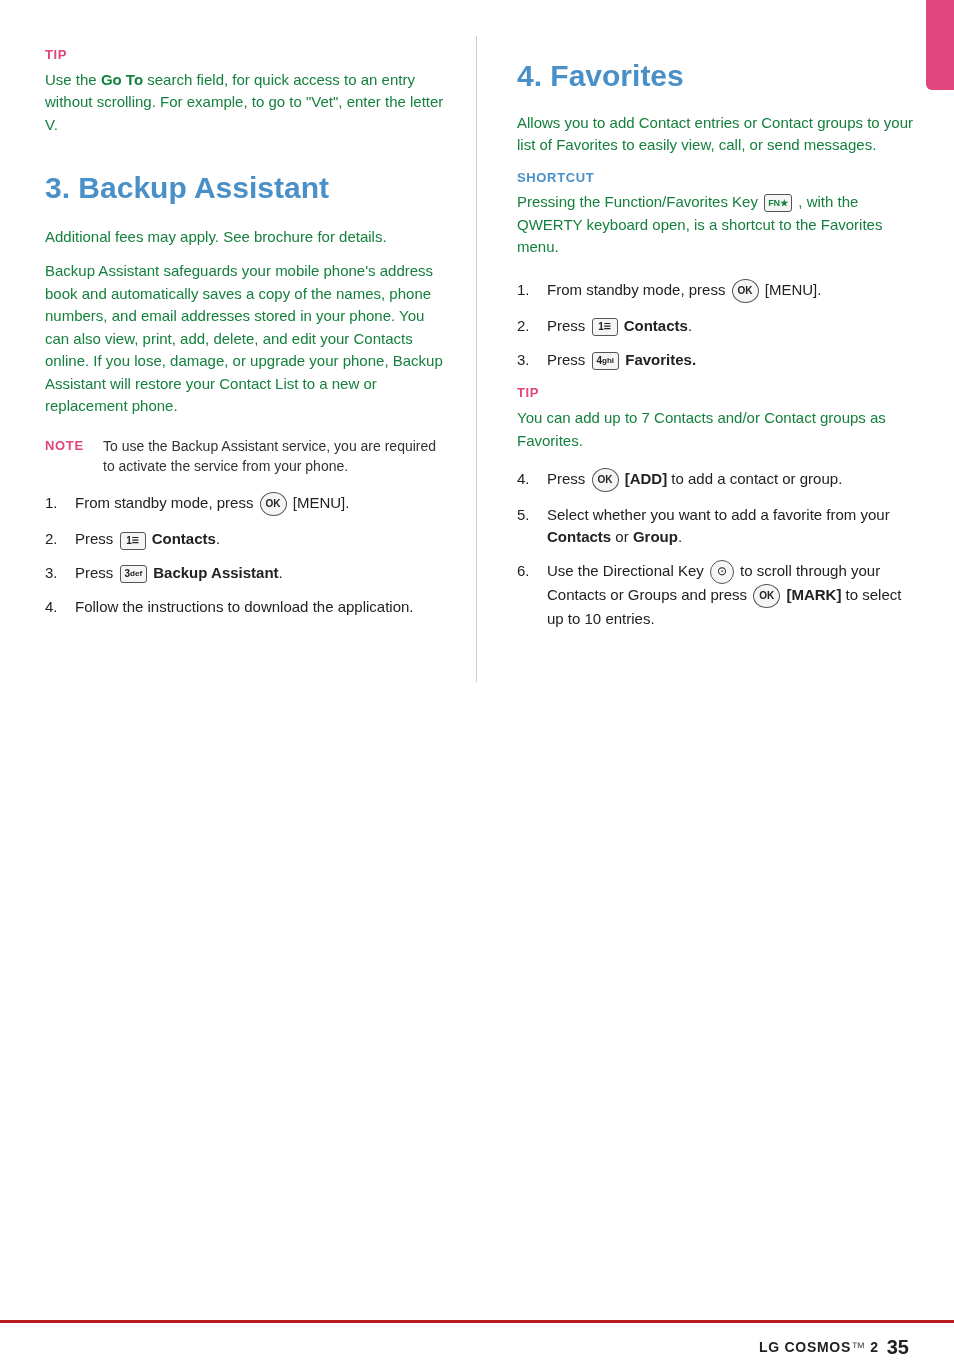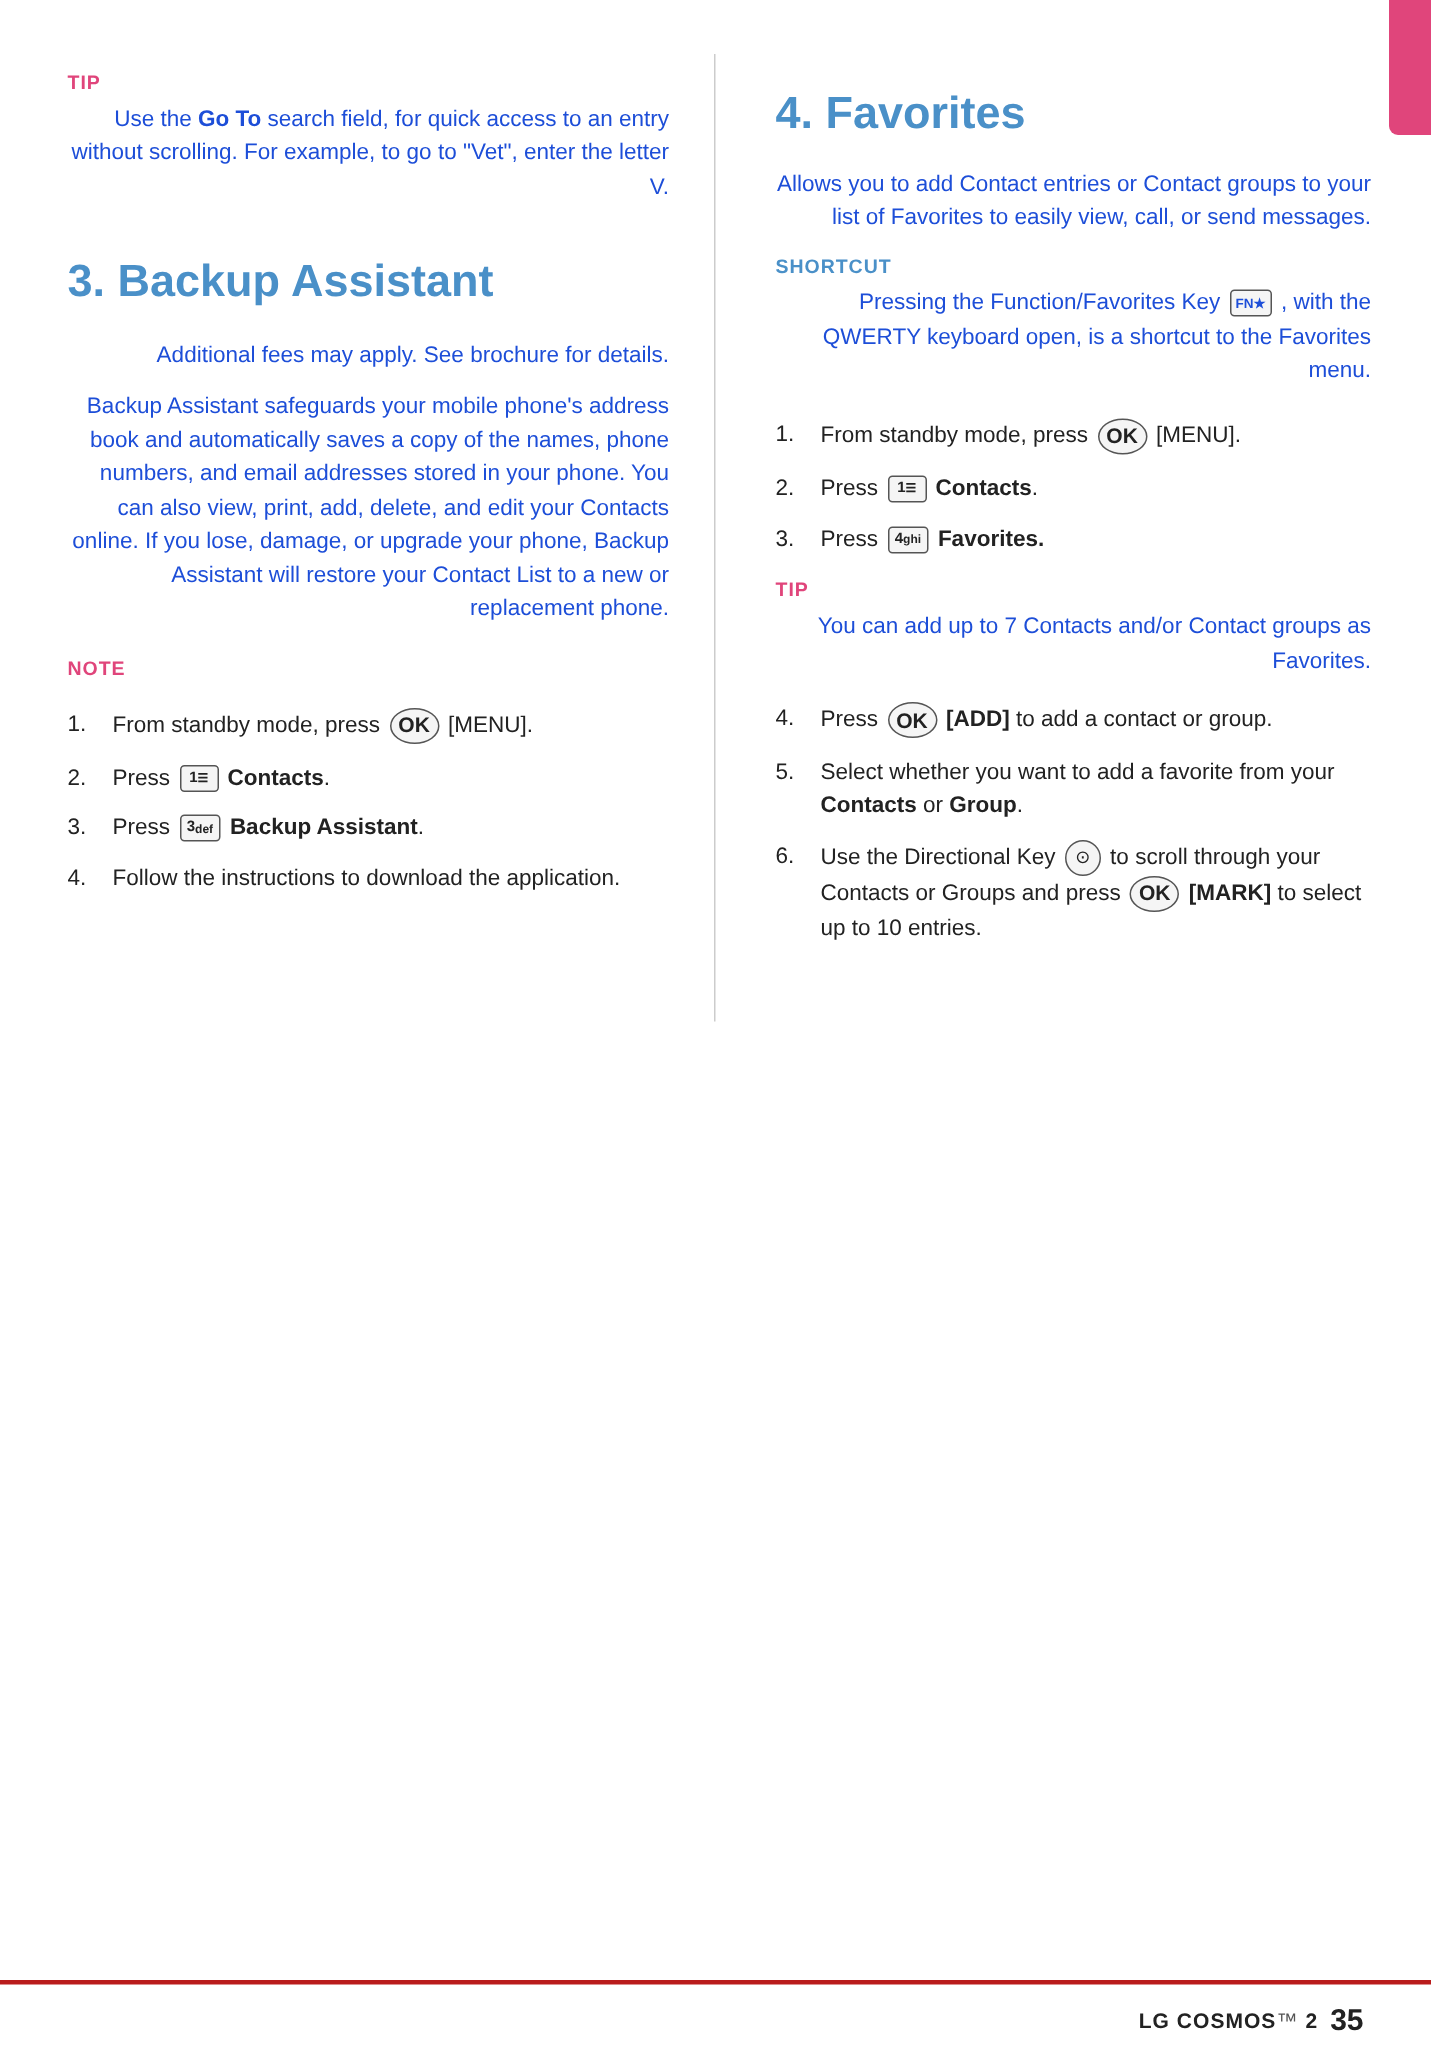"Use the Go To search" .body-text { color: #1d4ed8 -> #15803d; text-align: right -> none }
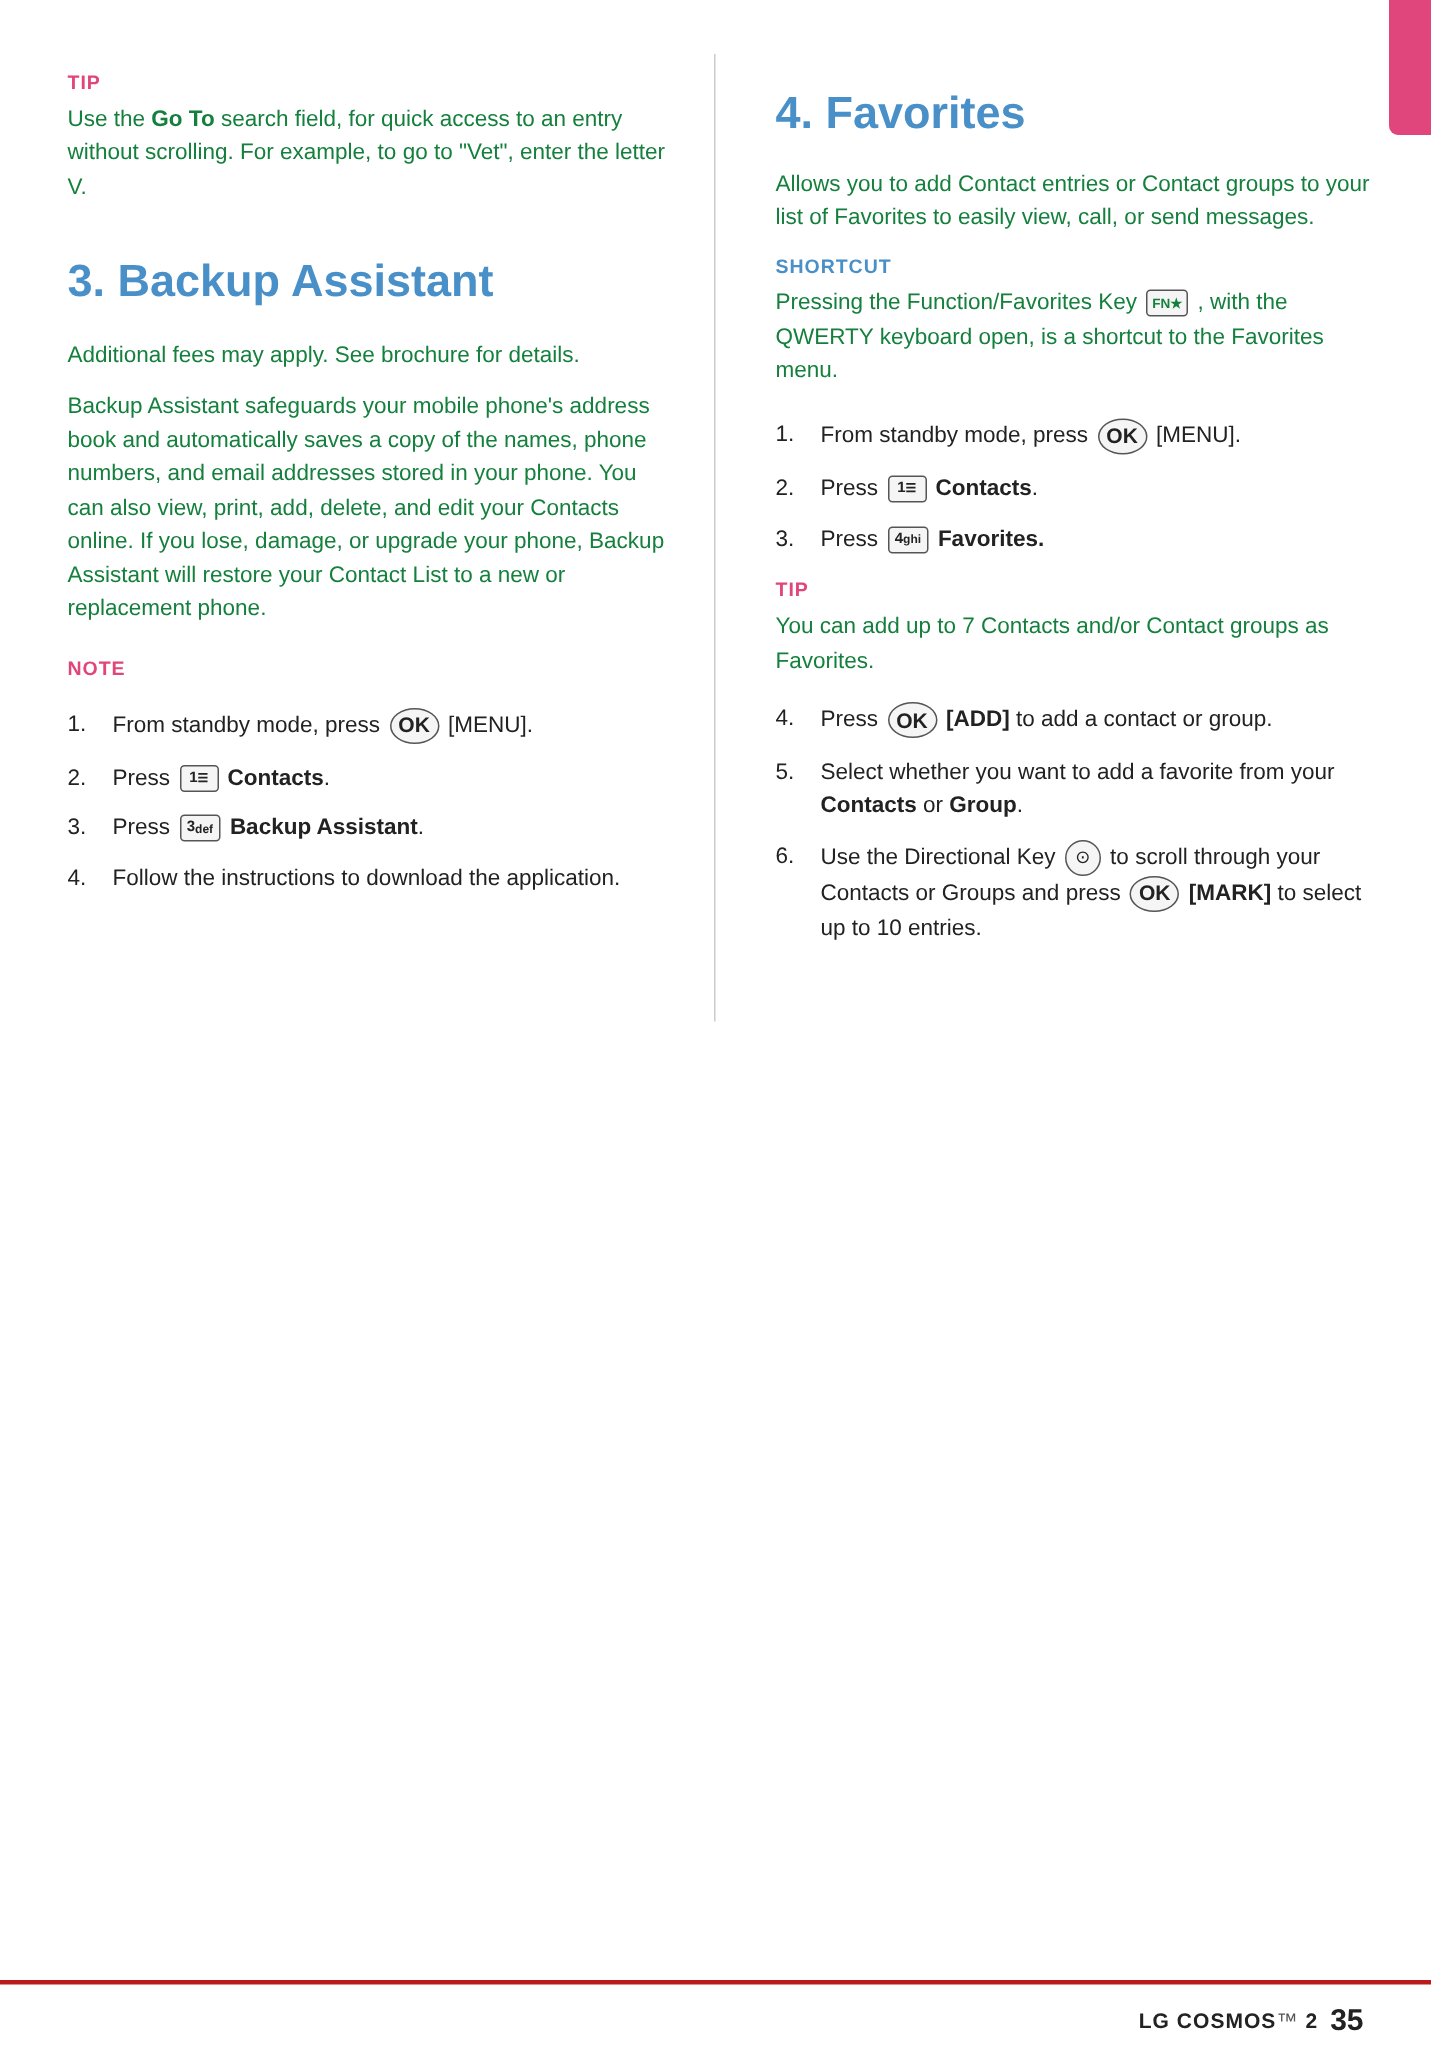"OK" .key-ok { font-size: 14px -> 10px }
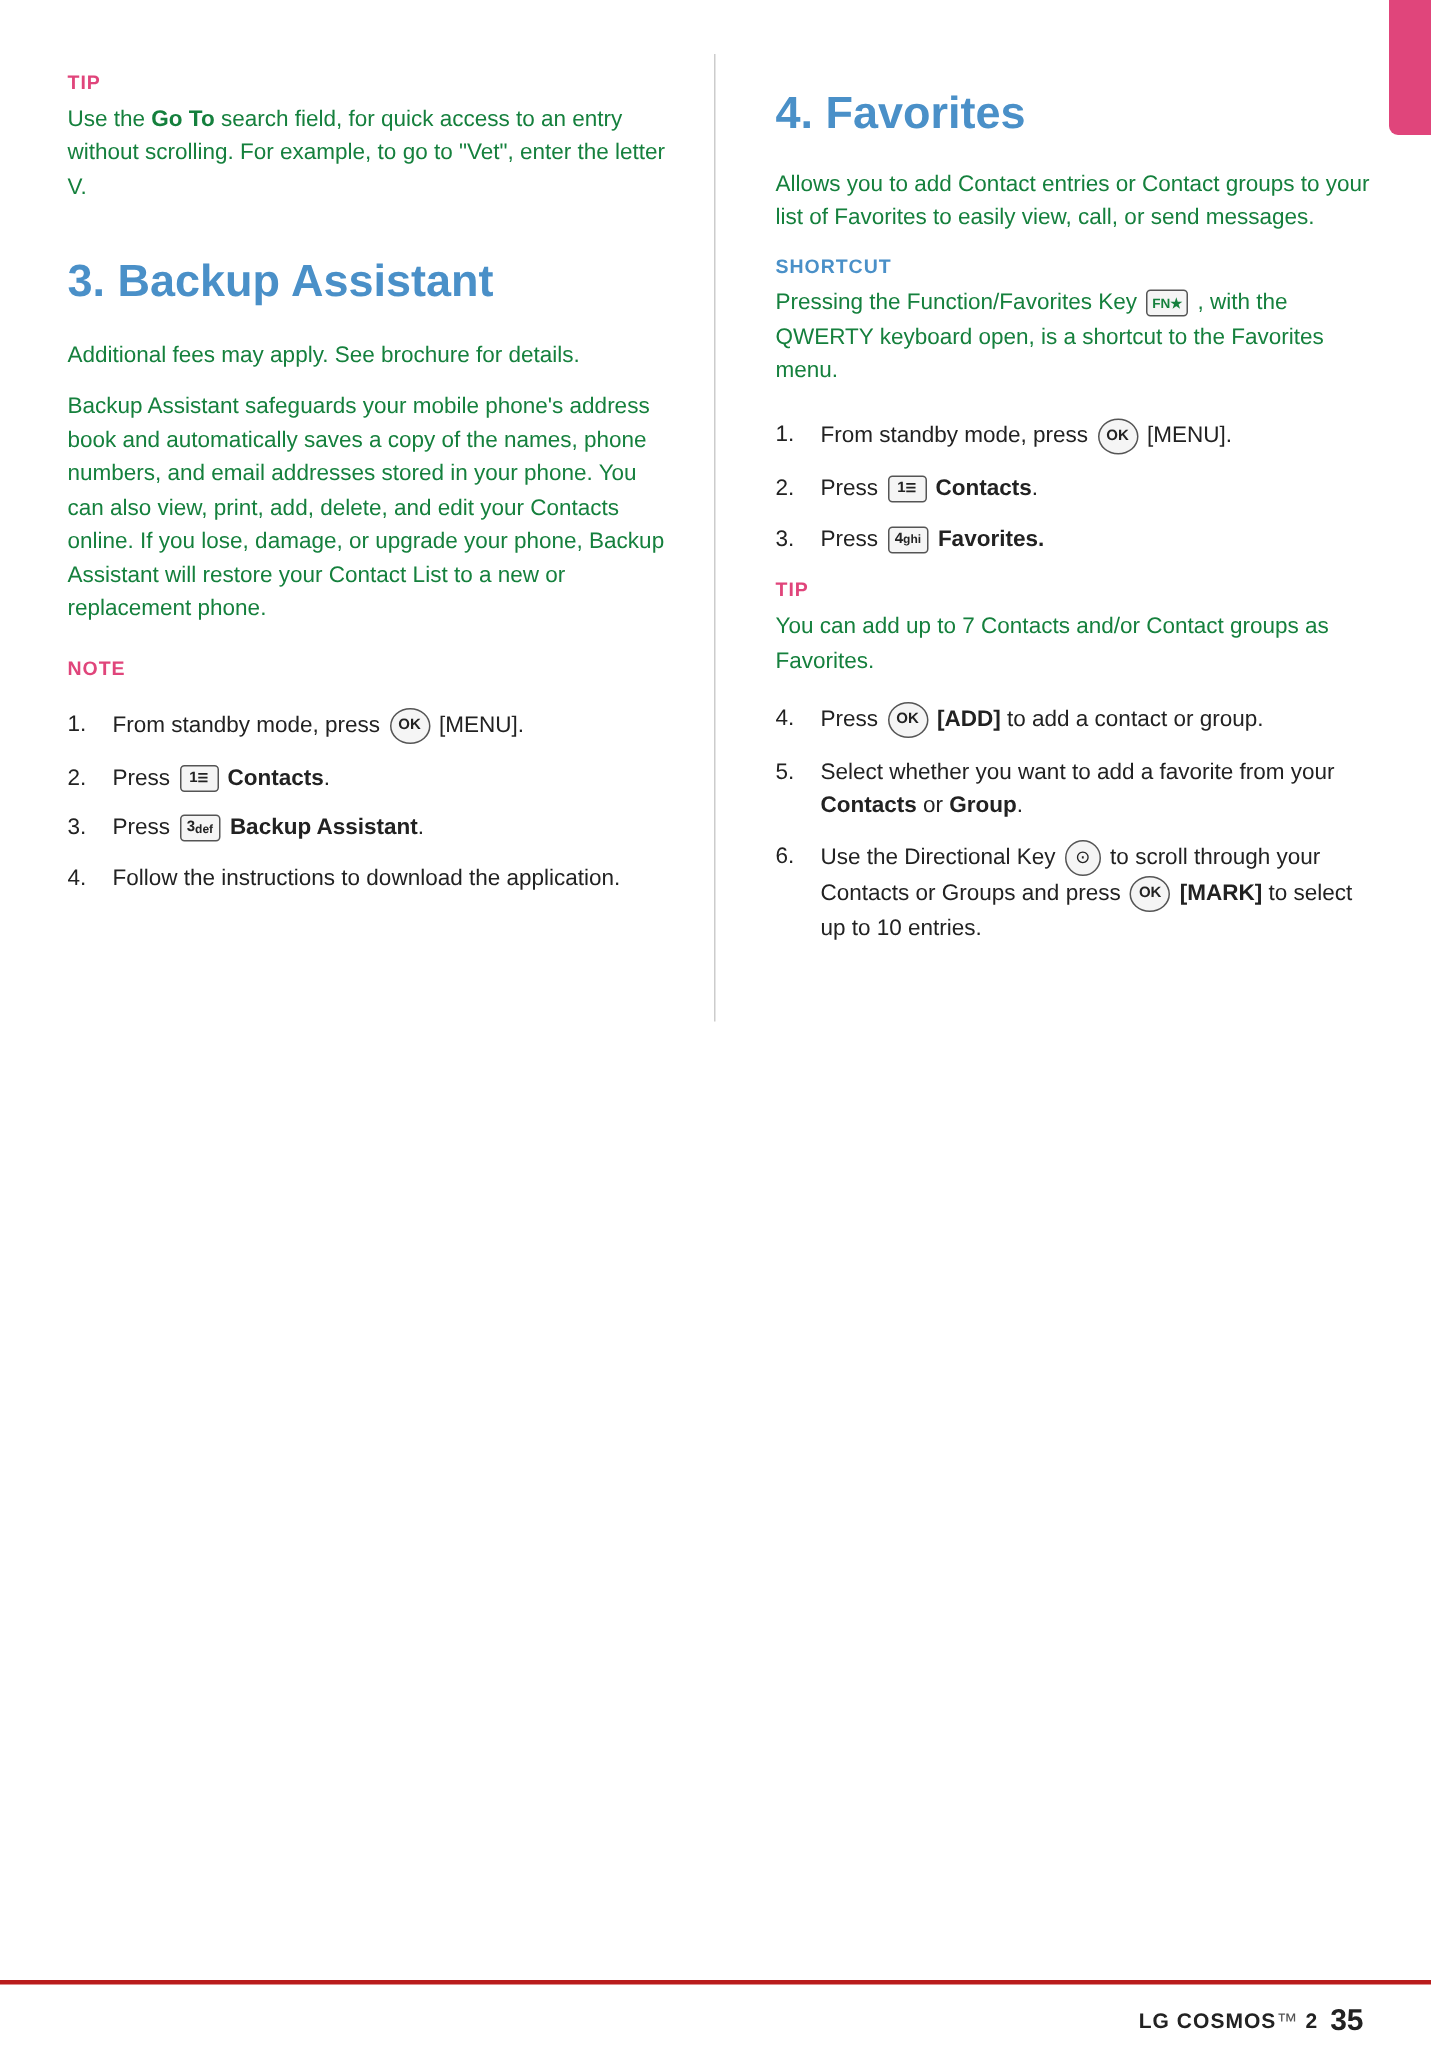"To use the Backup Assistant" div.note-text { html: none -> <div>To use the Backup Assistant service, you are required to activate the service from your phone.</div> }
